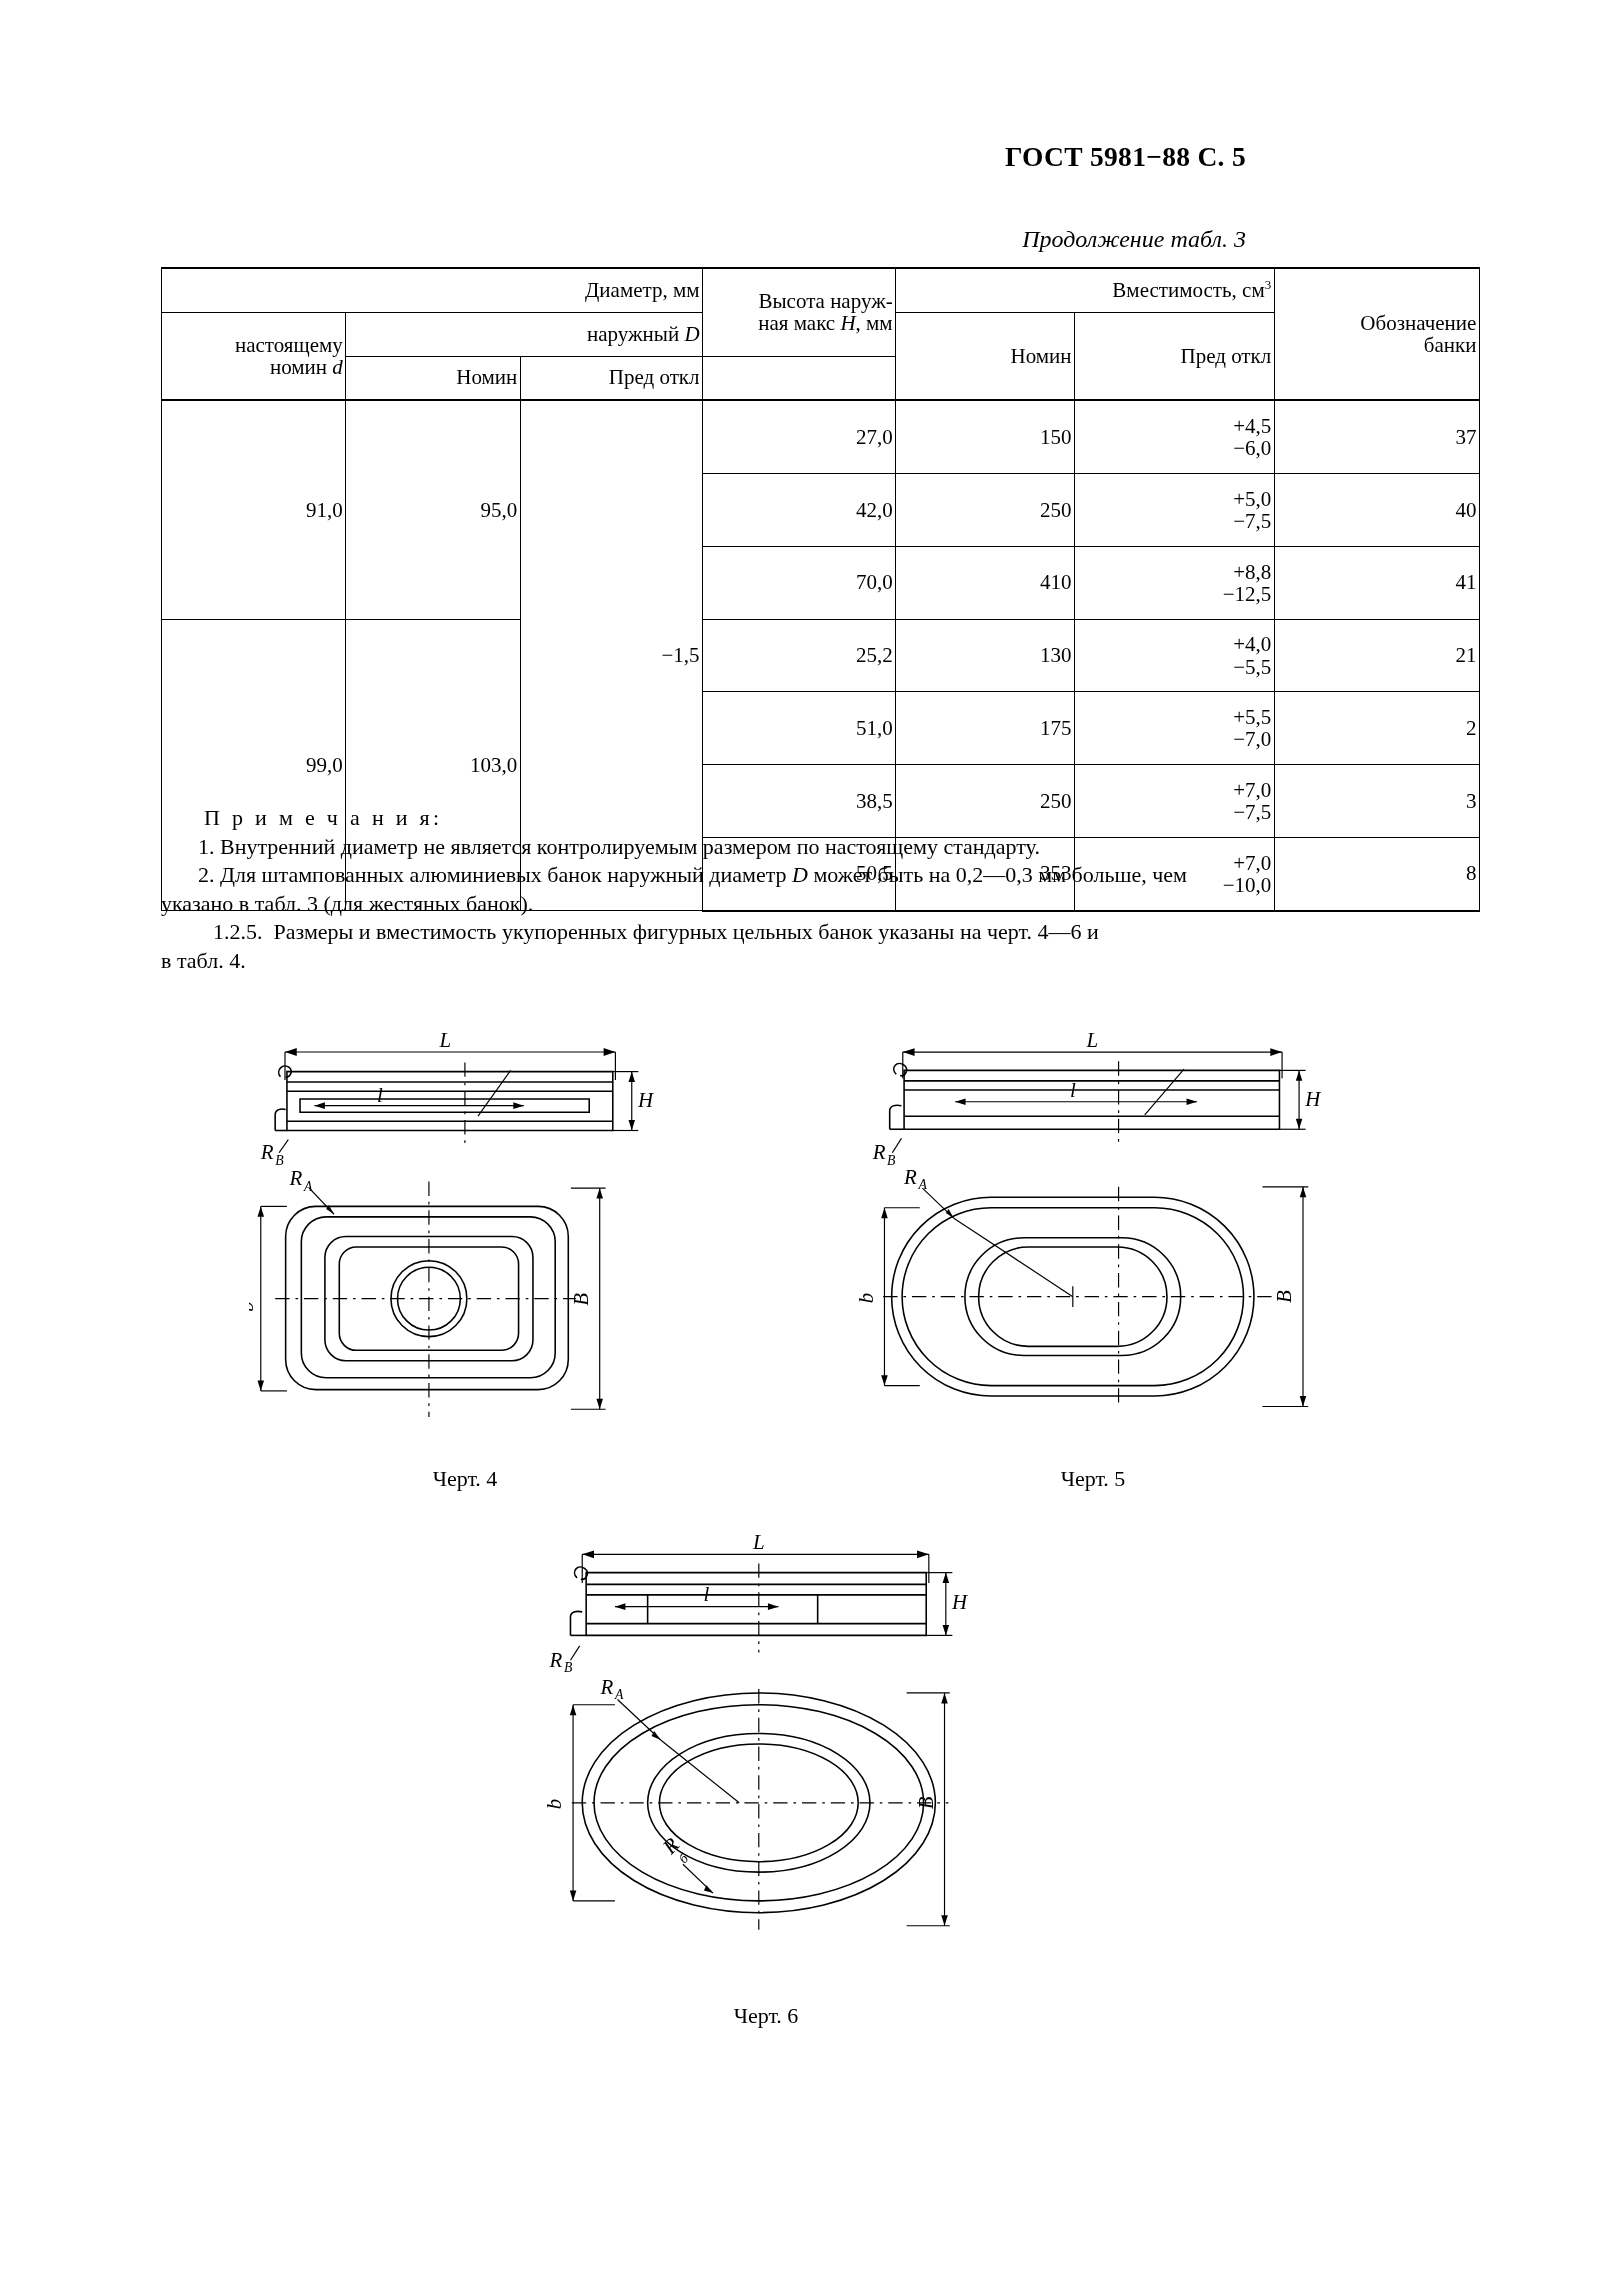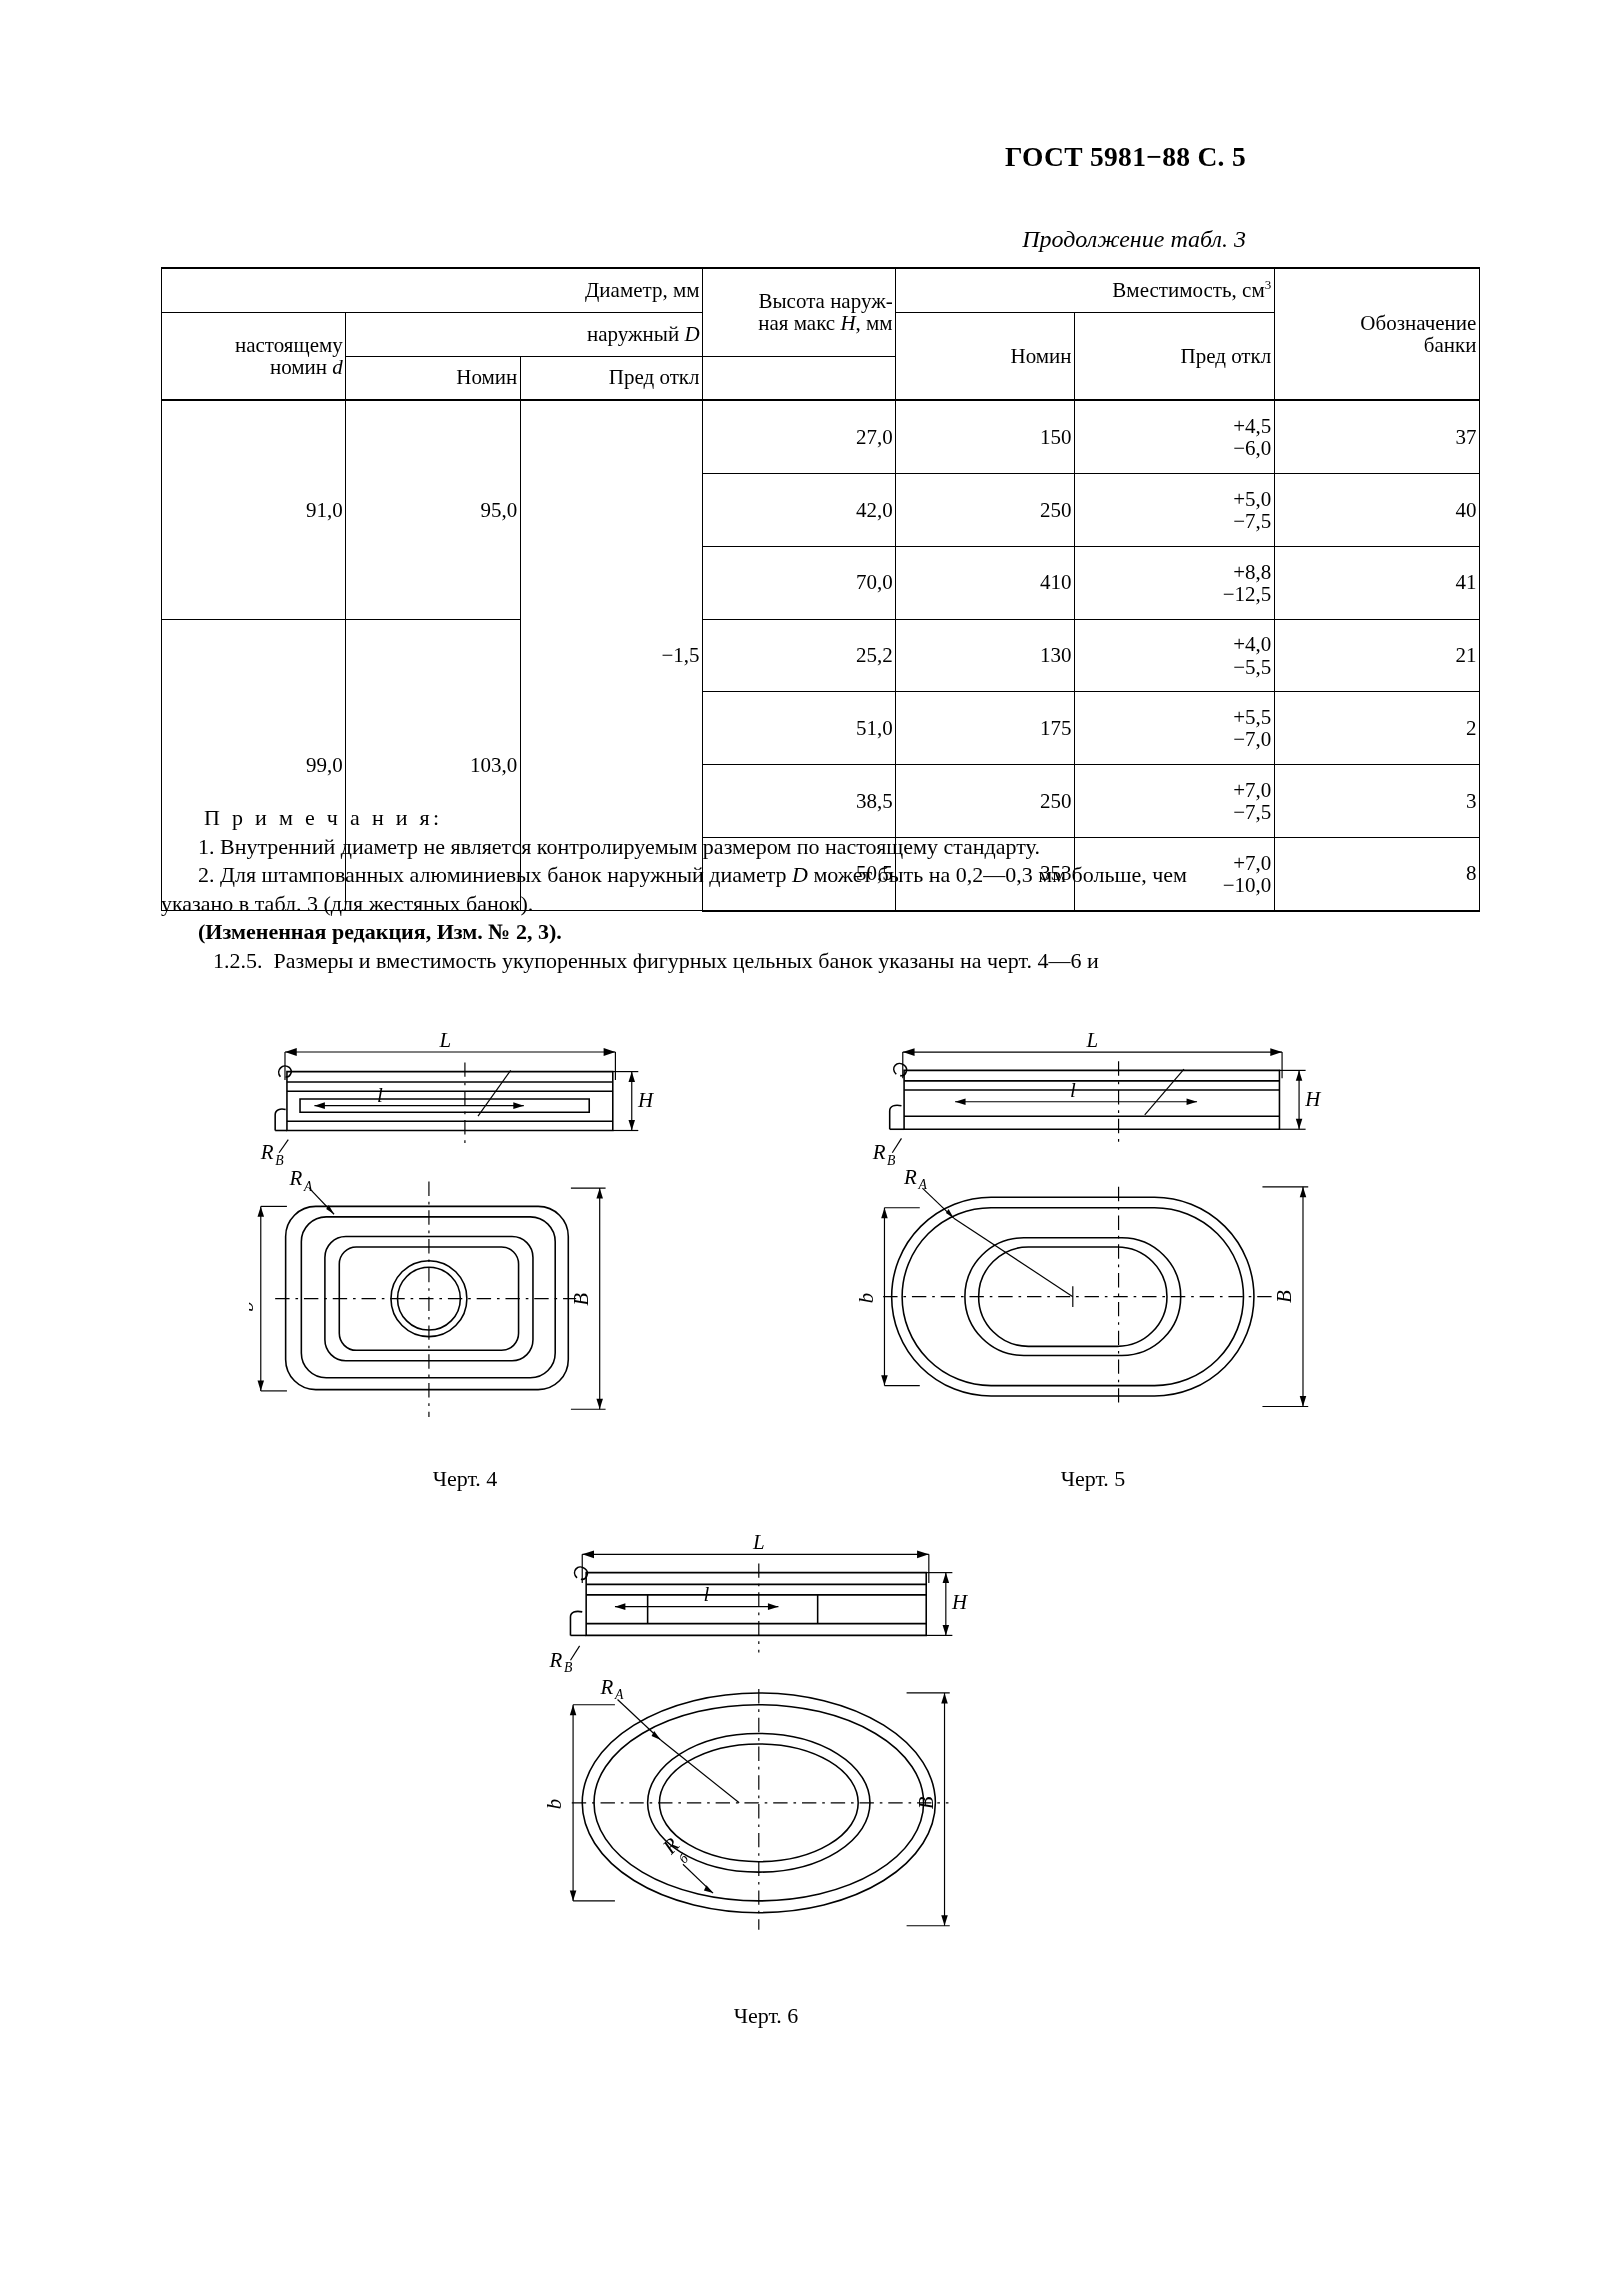"(Измененная редакция, Изм. № 2," p.bold-line { html: <p>(Измененная редакция, Изм. № 2, 3).</p> -> none }
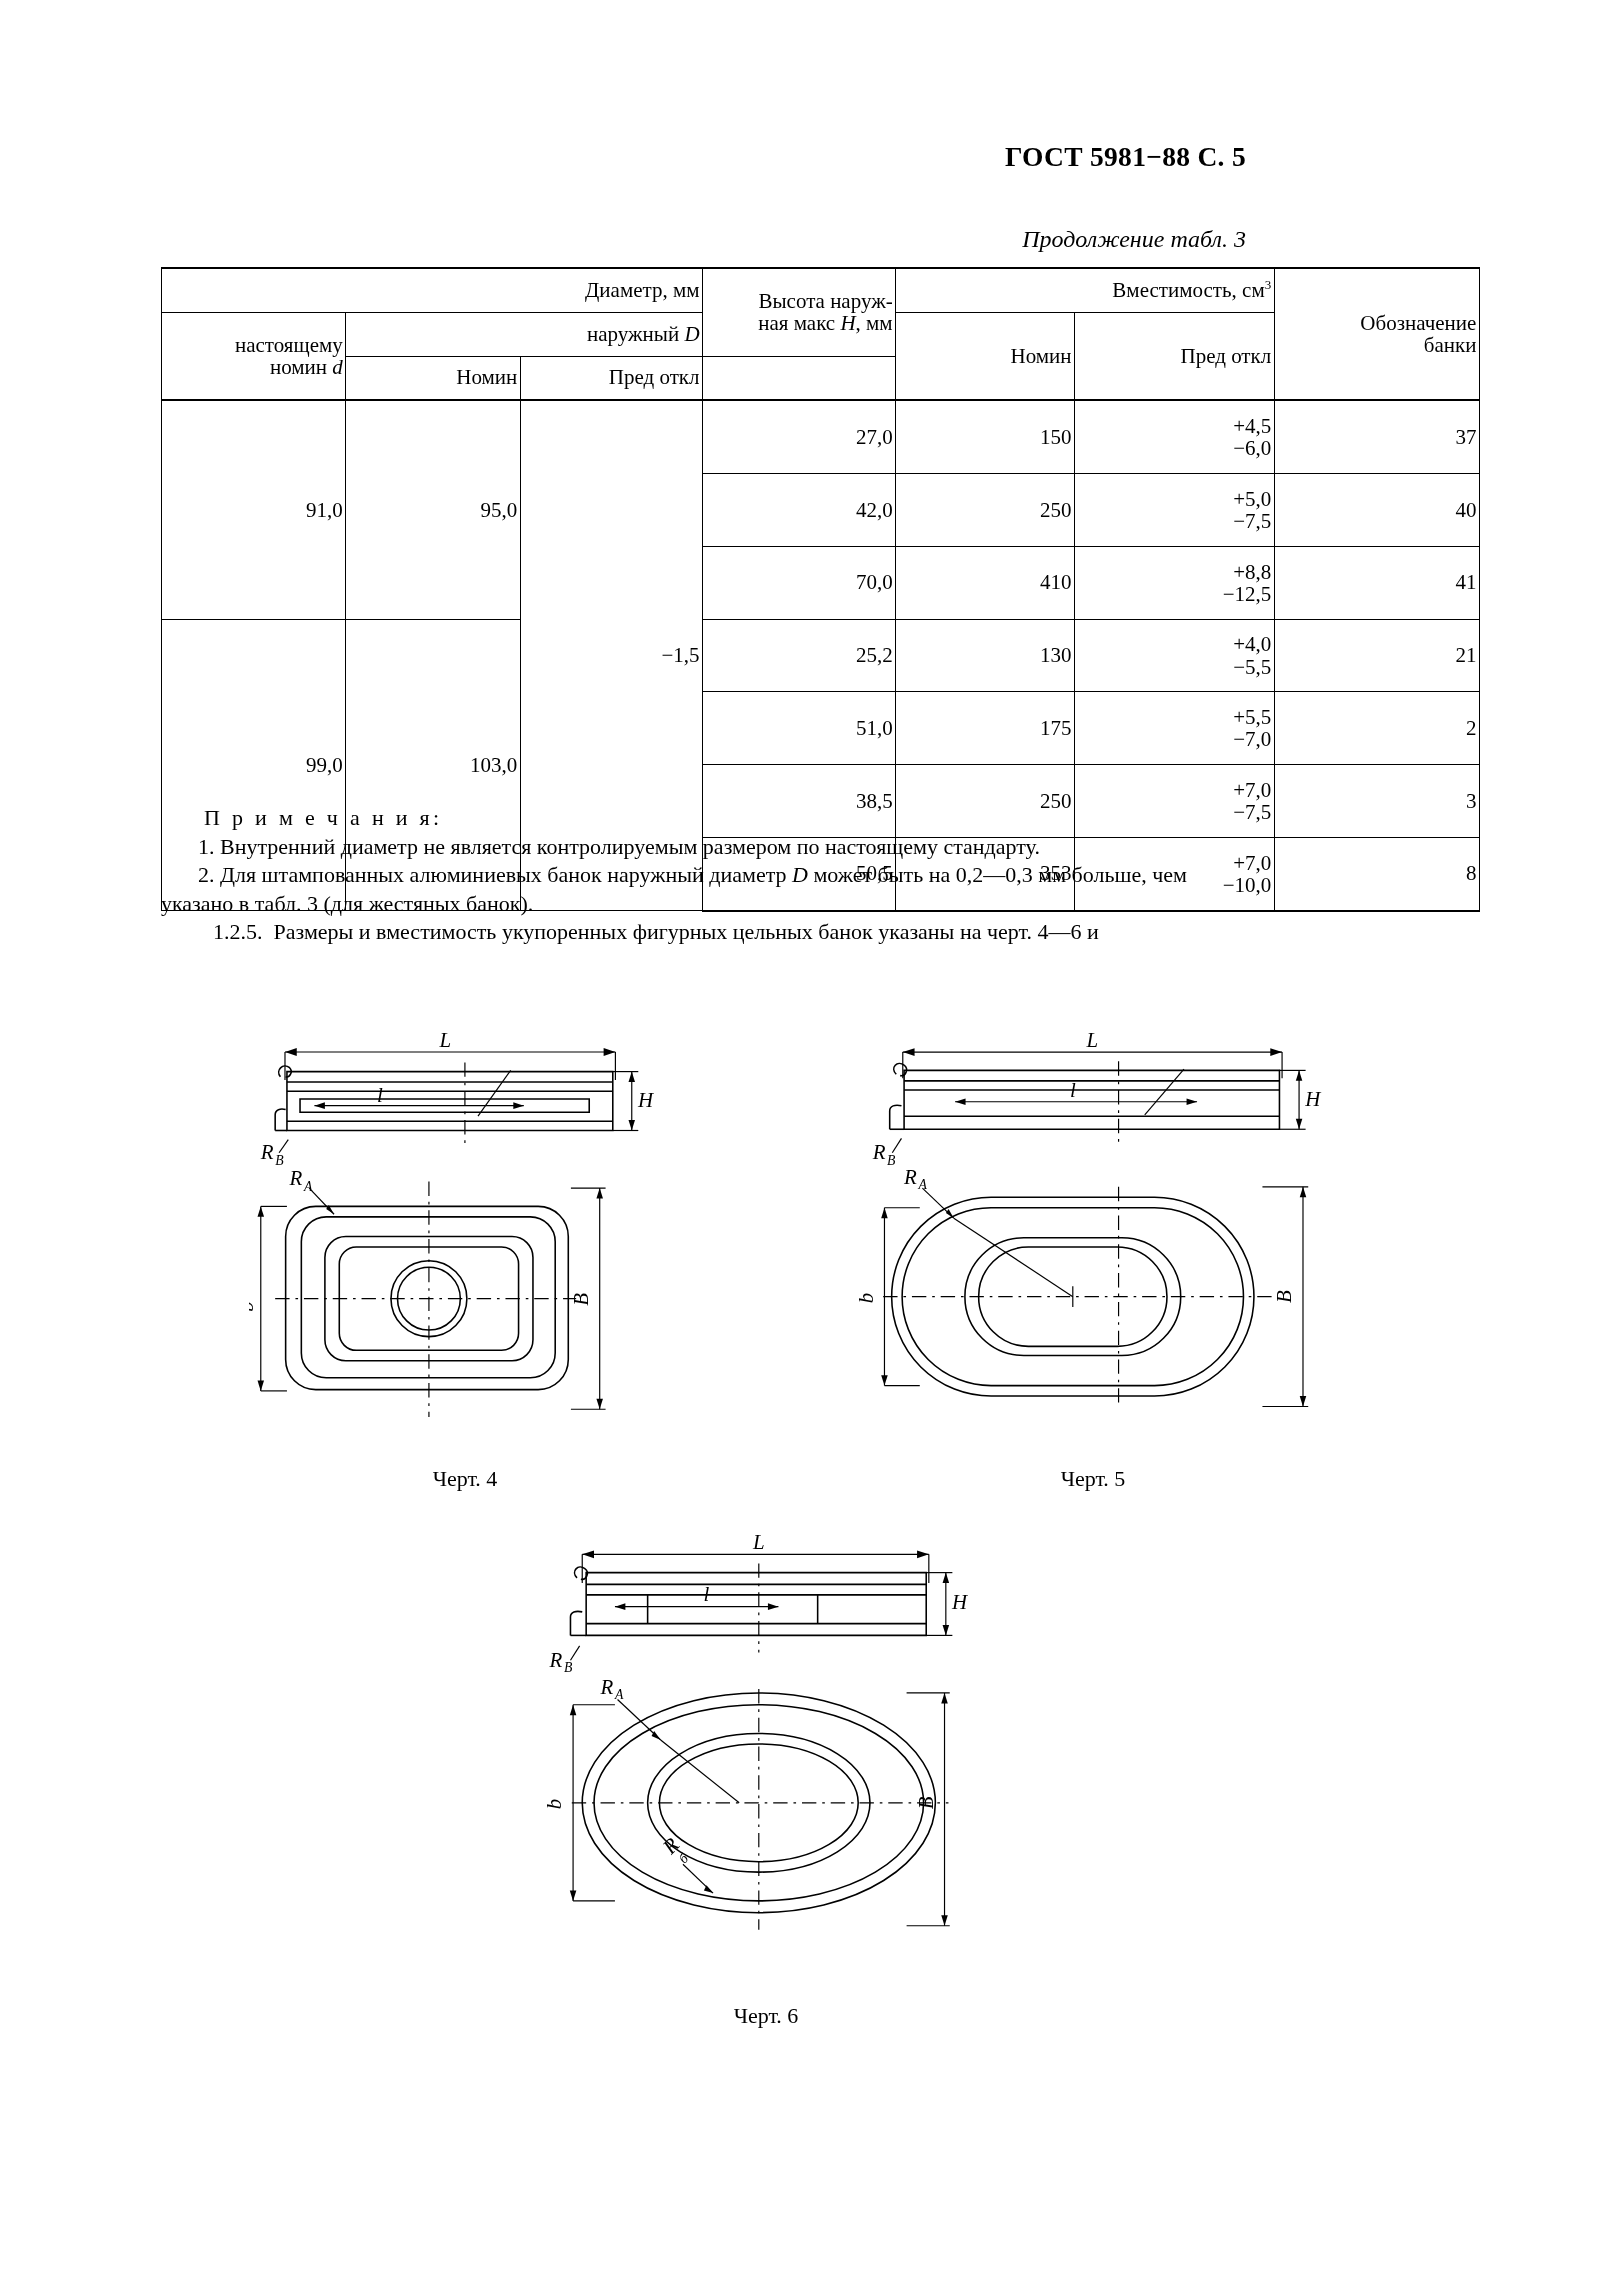"в табл. 4." p { html: none -> <p>в табл. 4.</p> }
